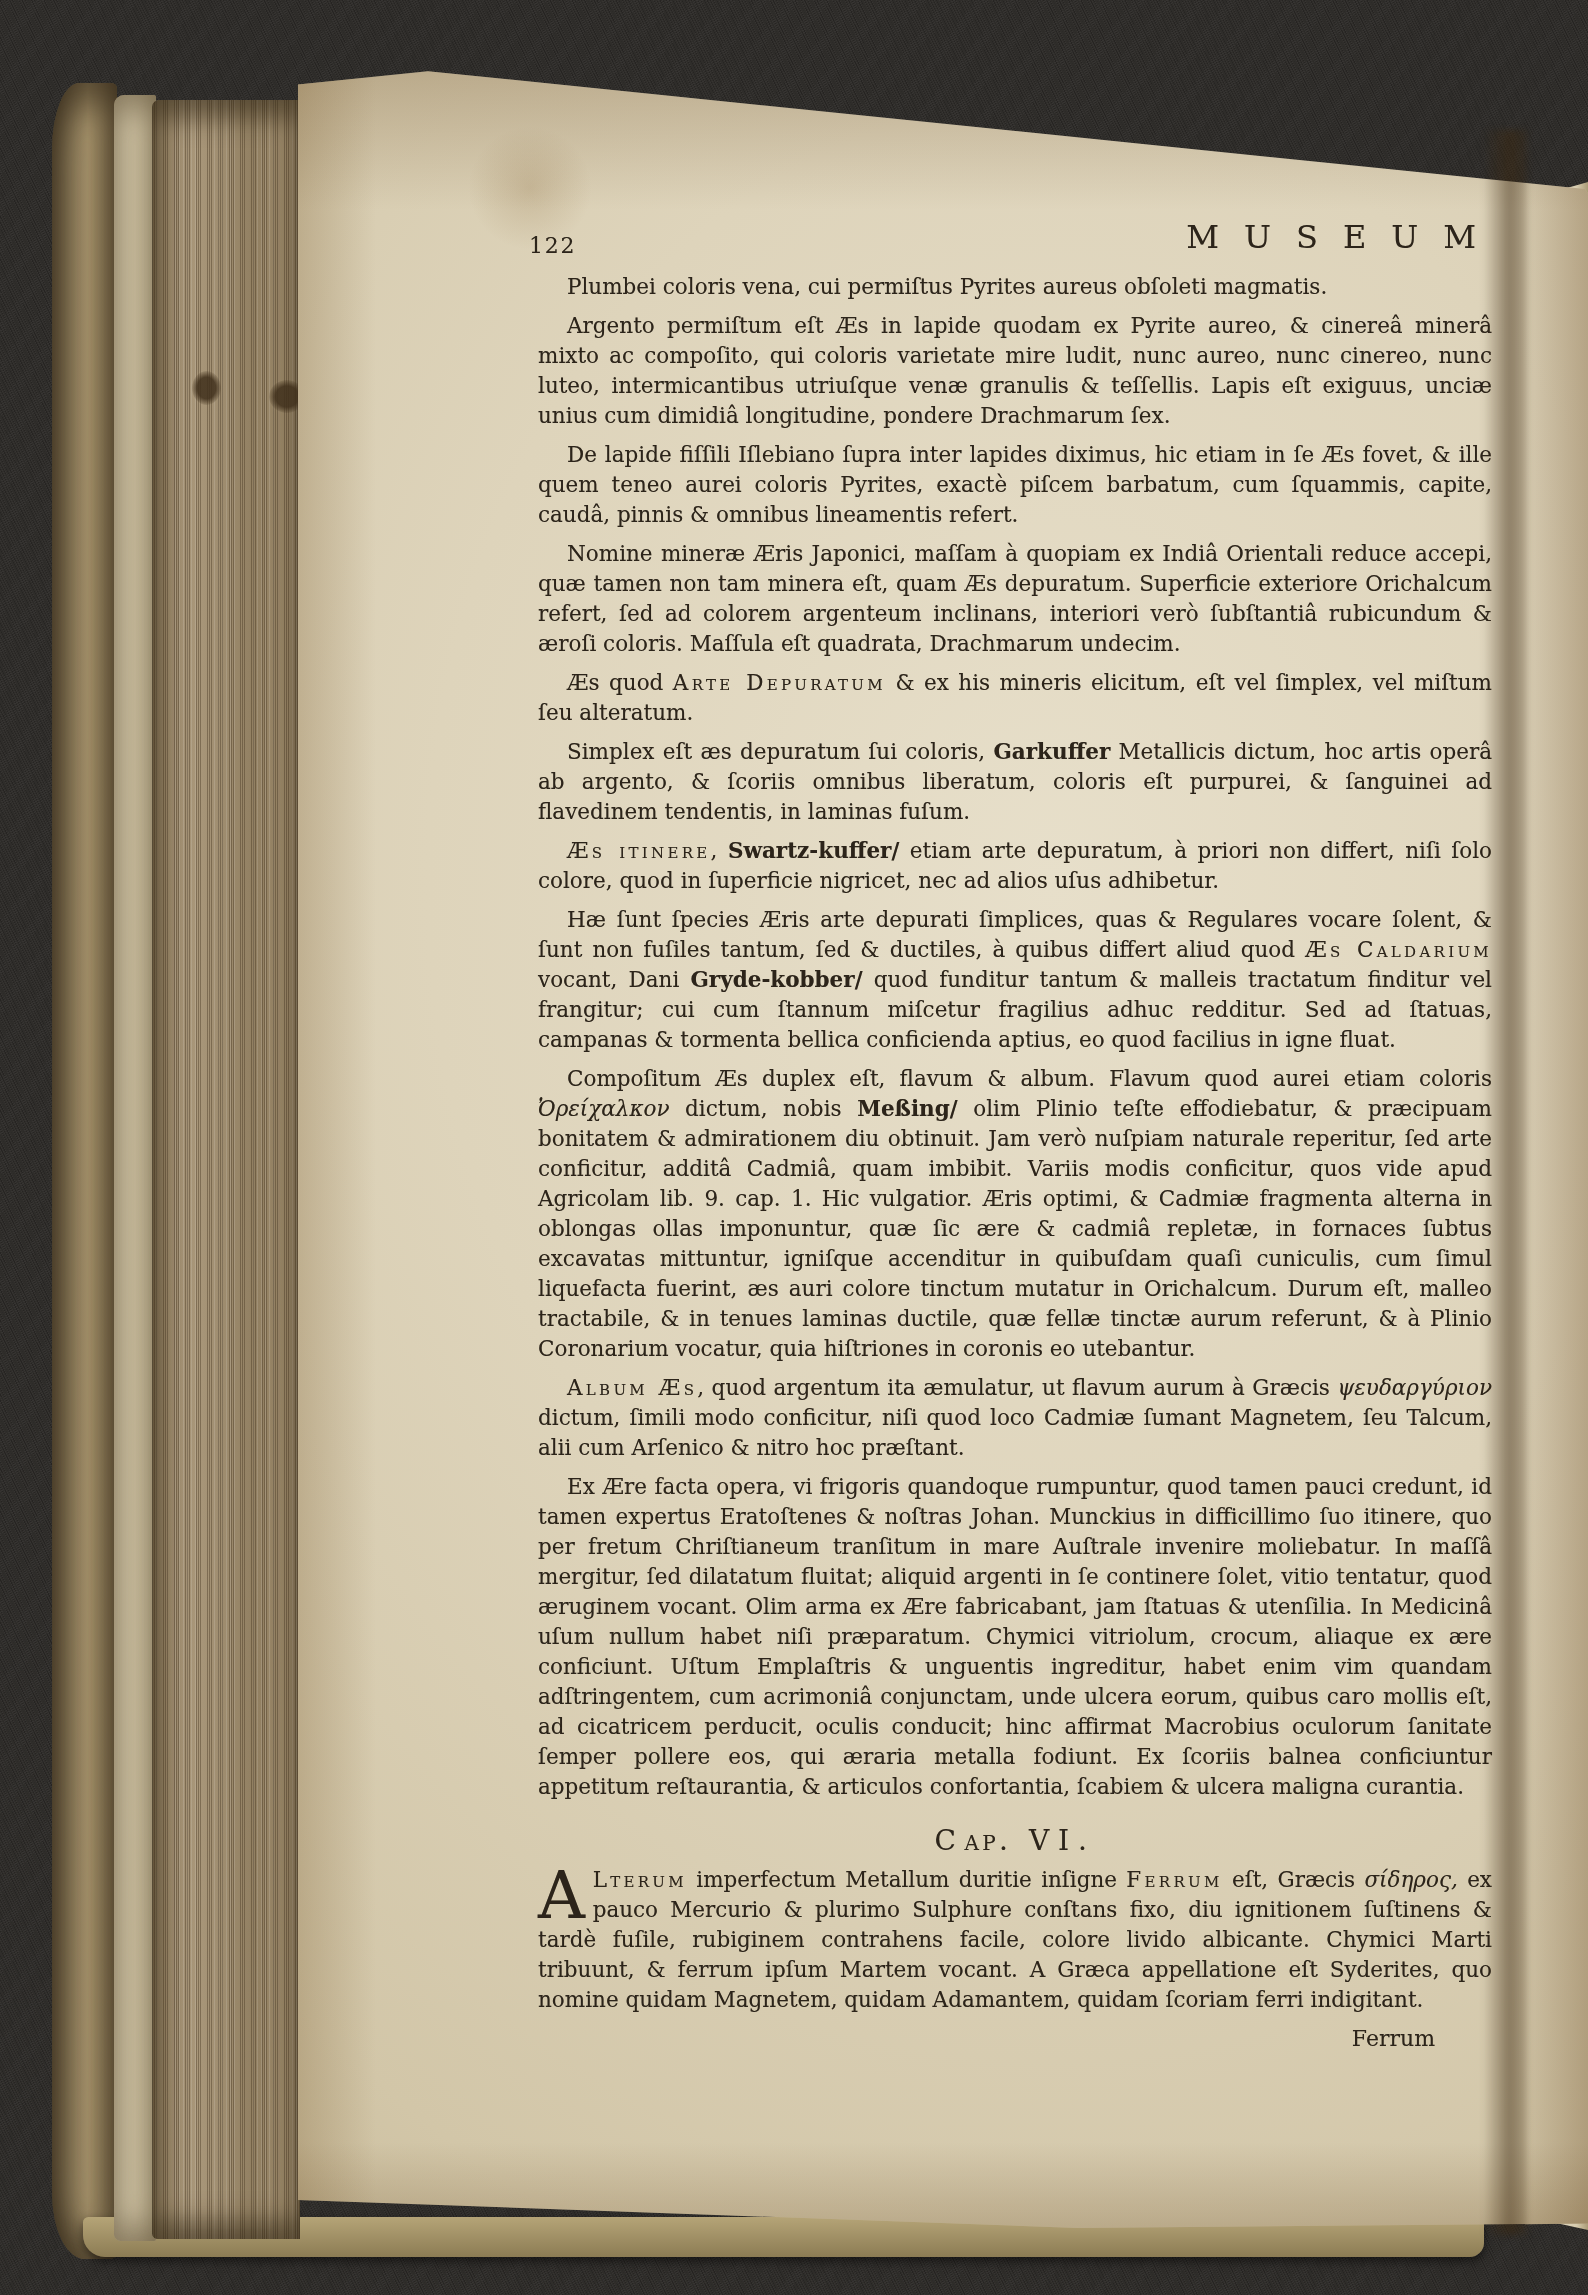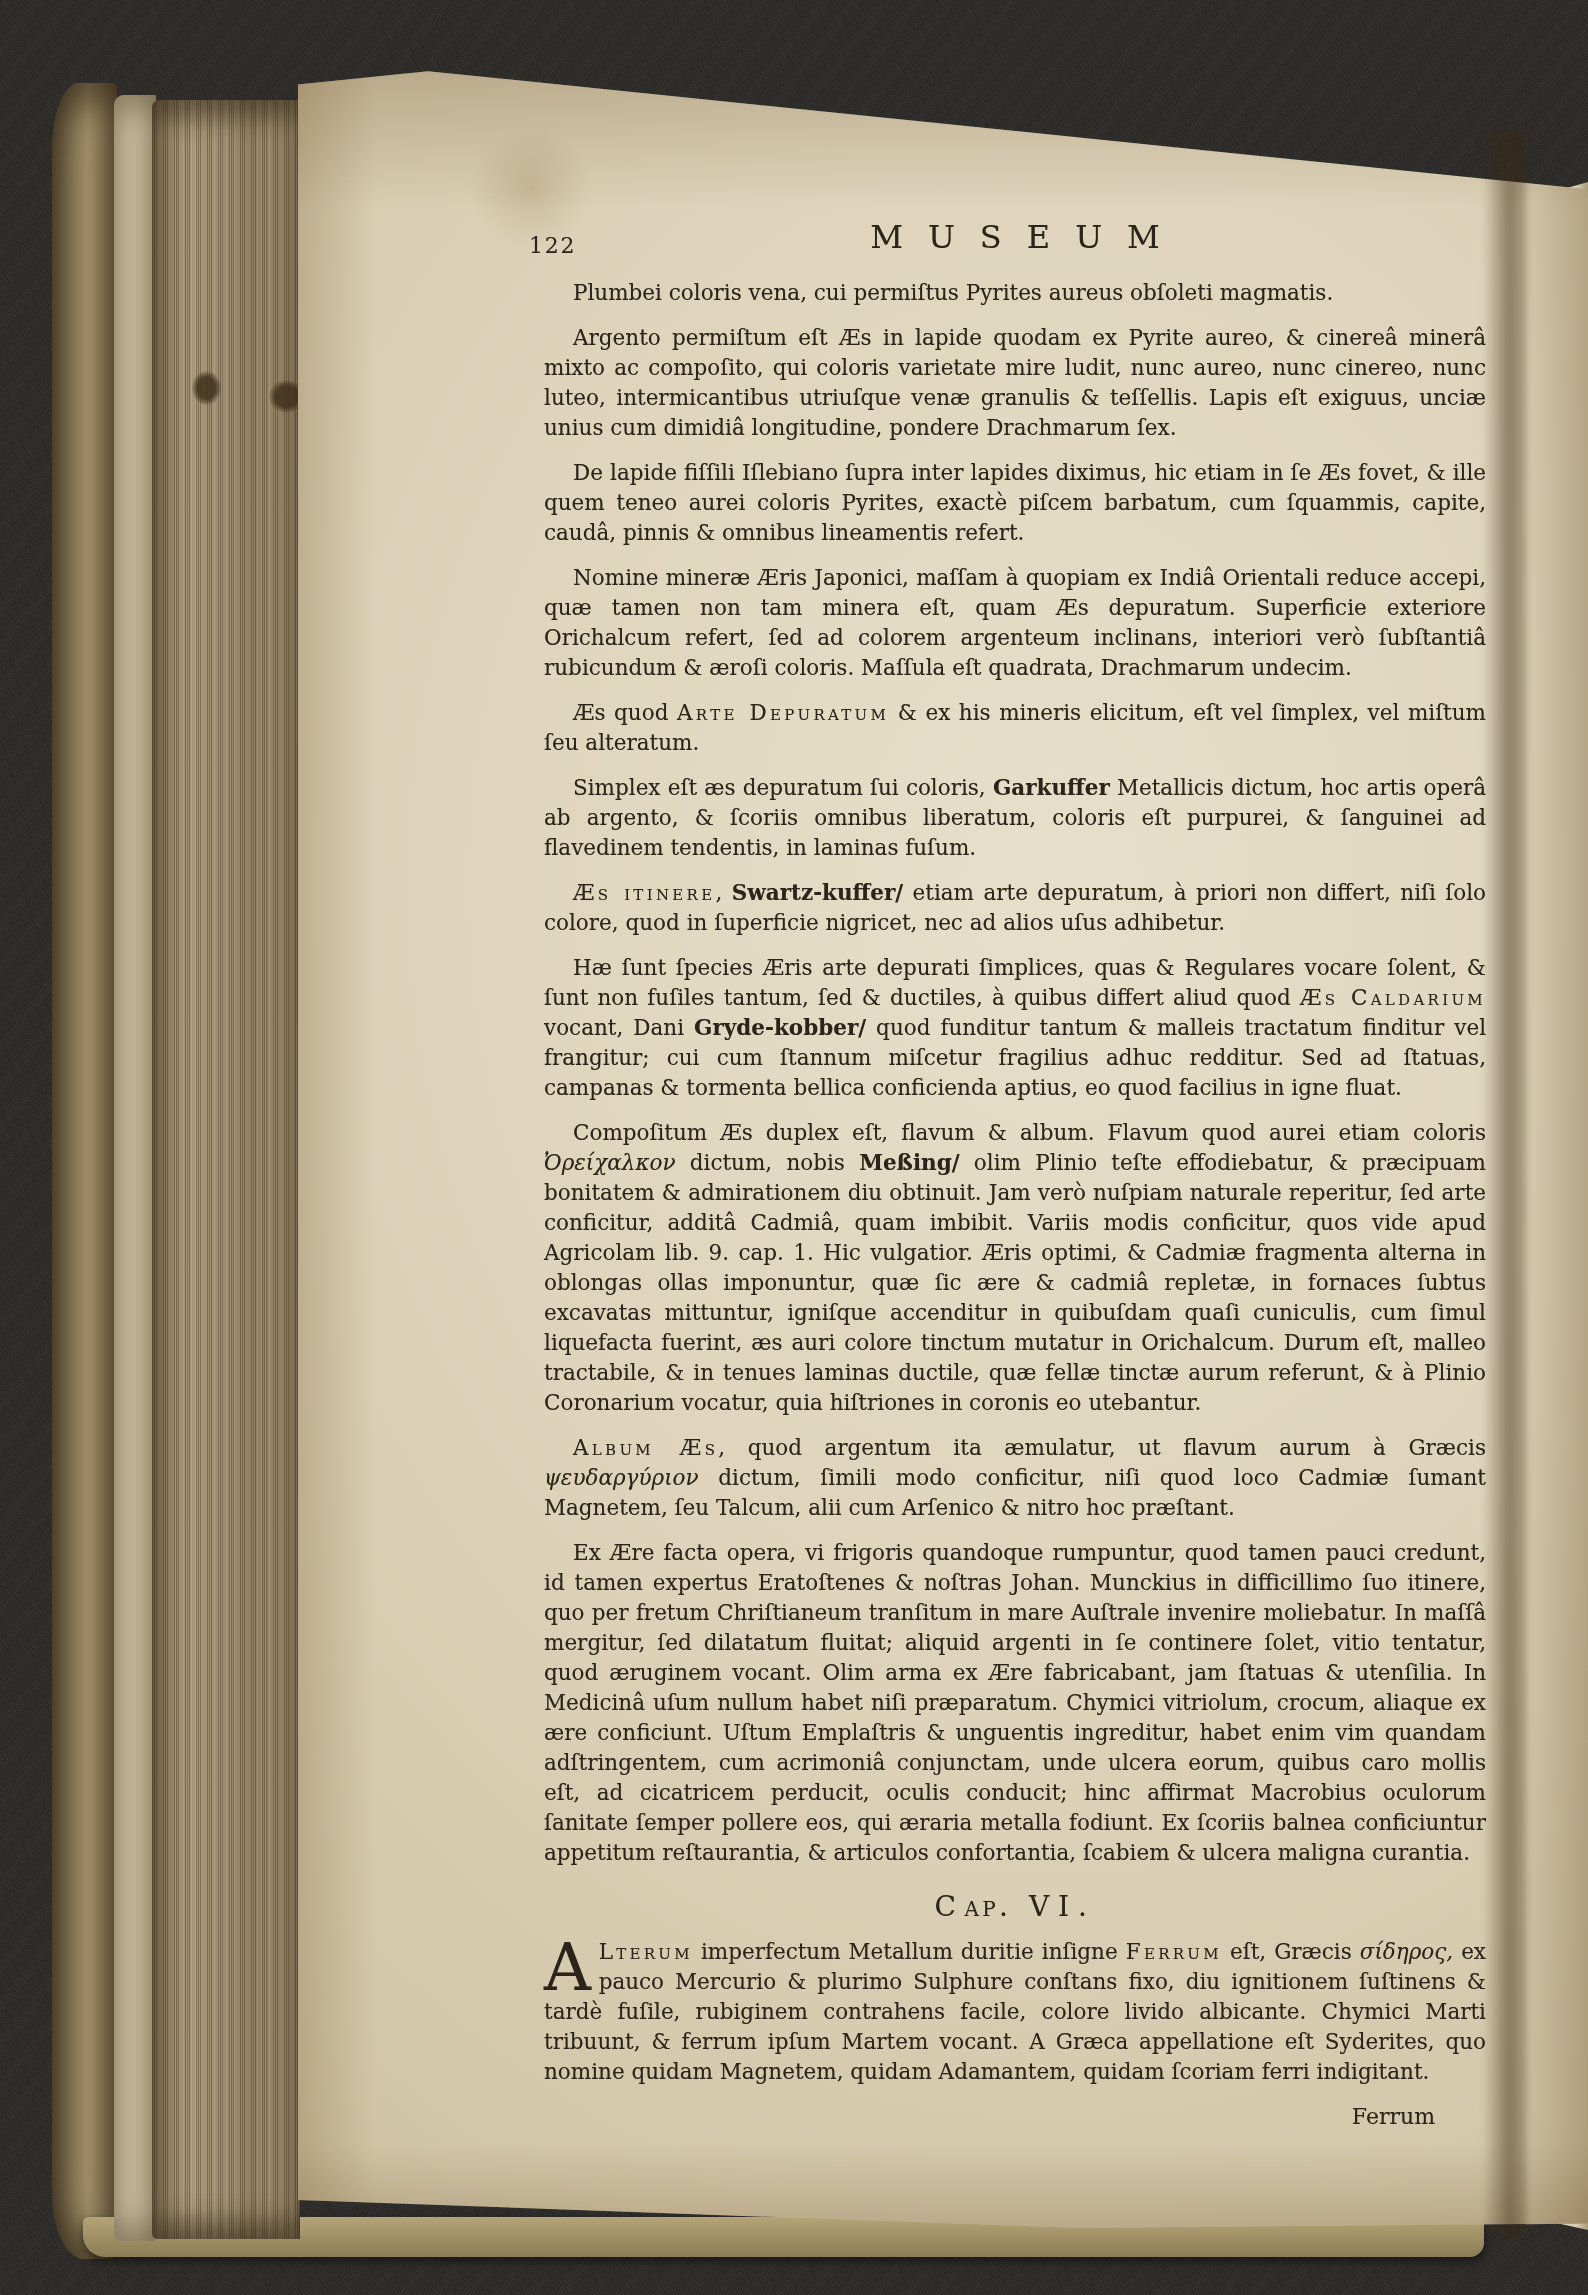"MUSEUM" .masthead { text-align: center -> right }
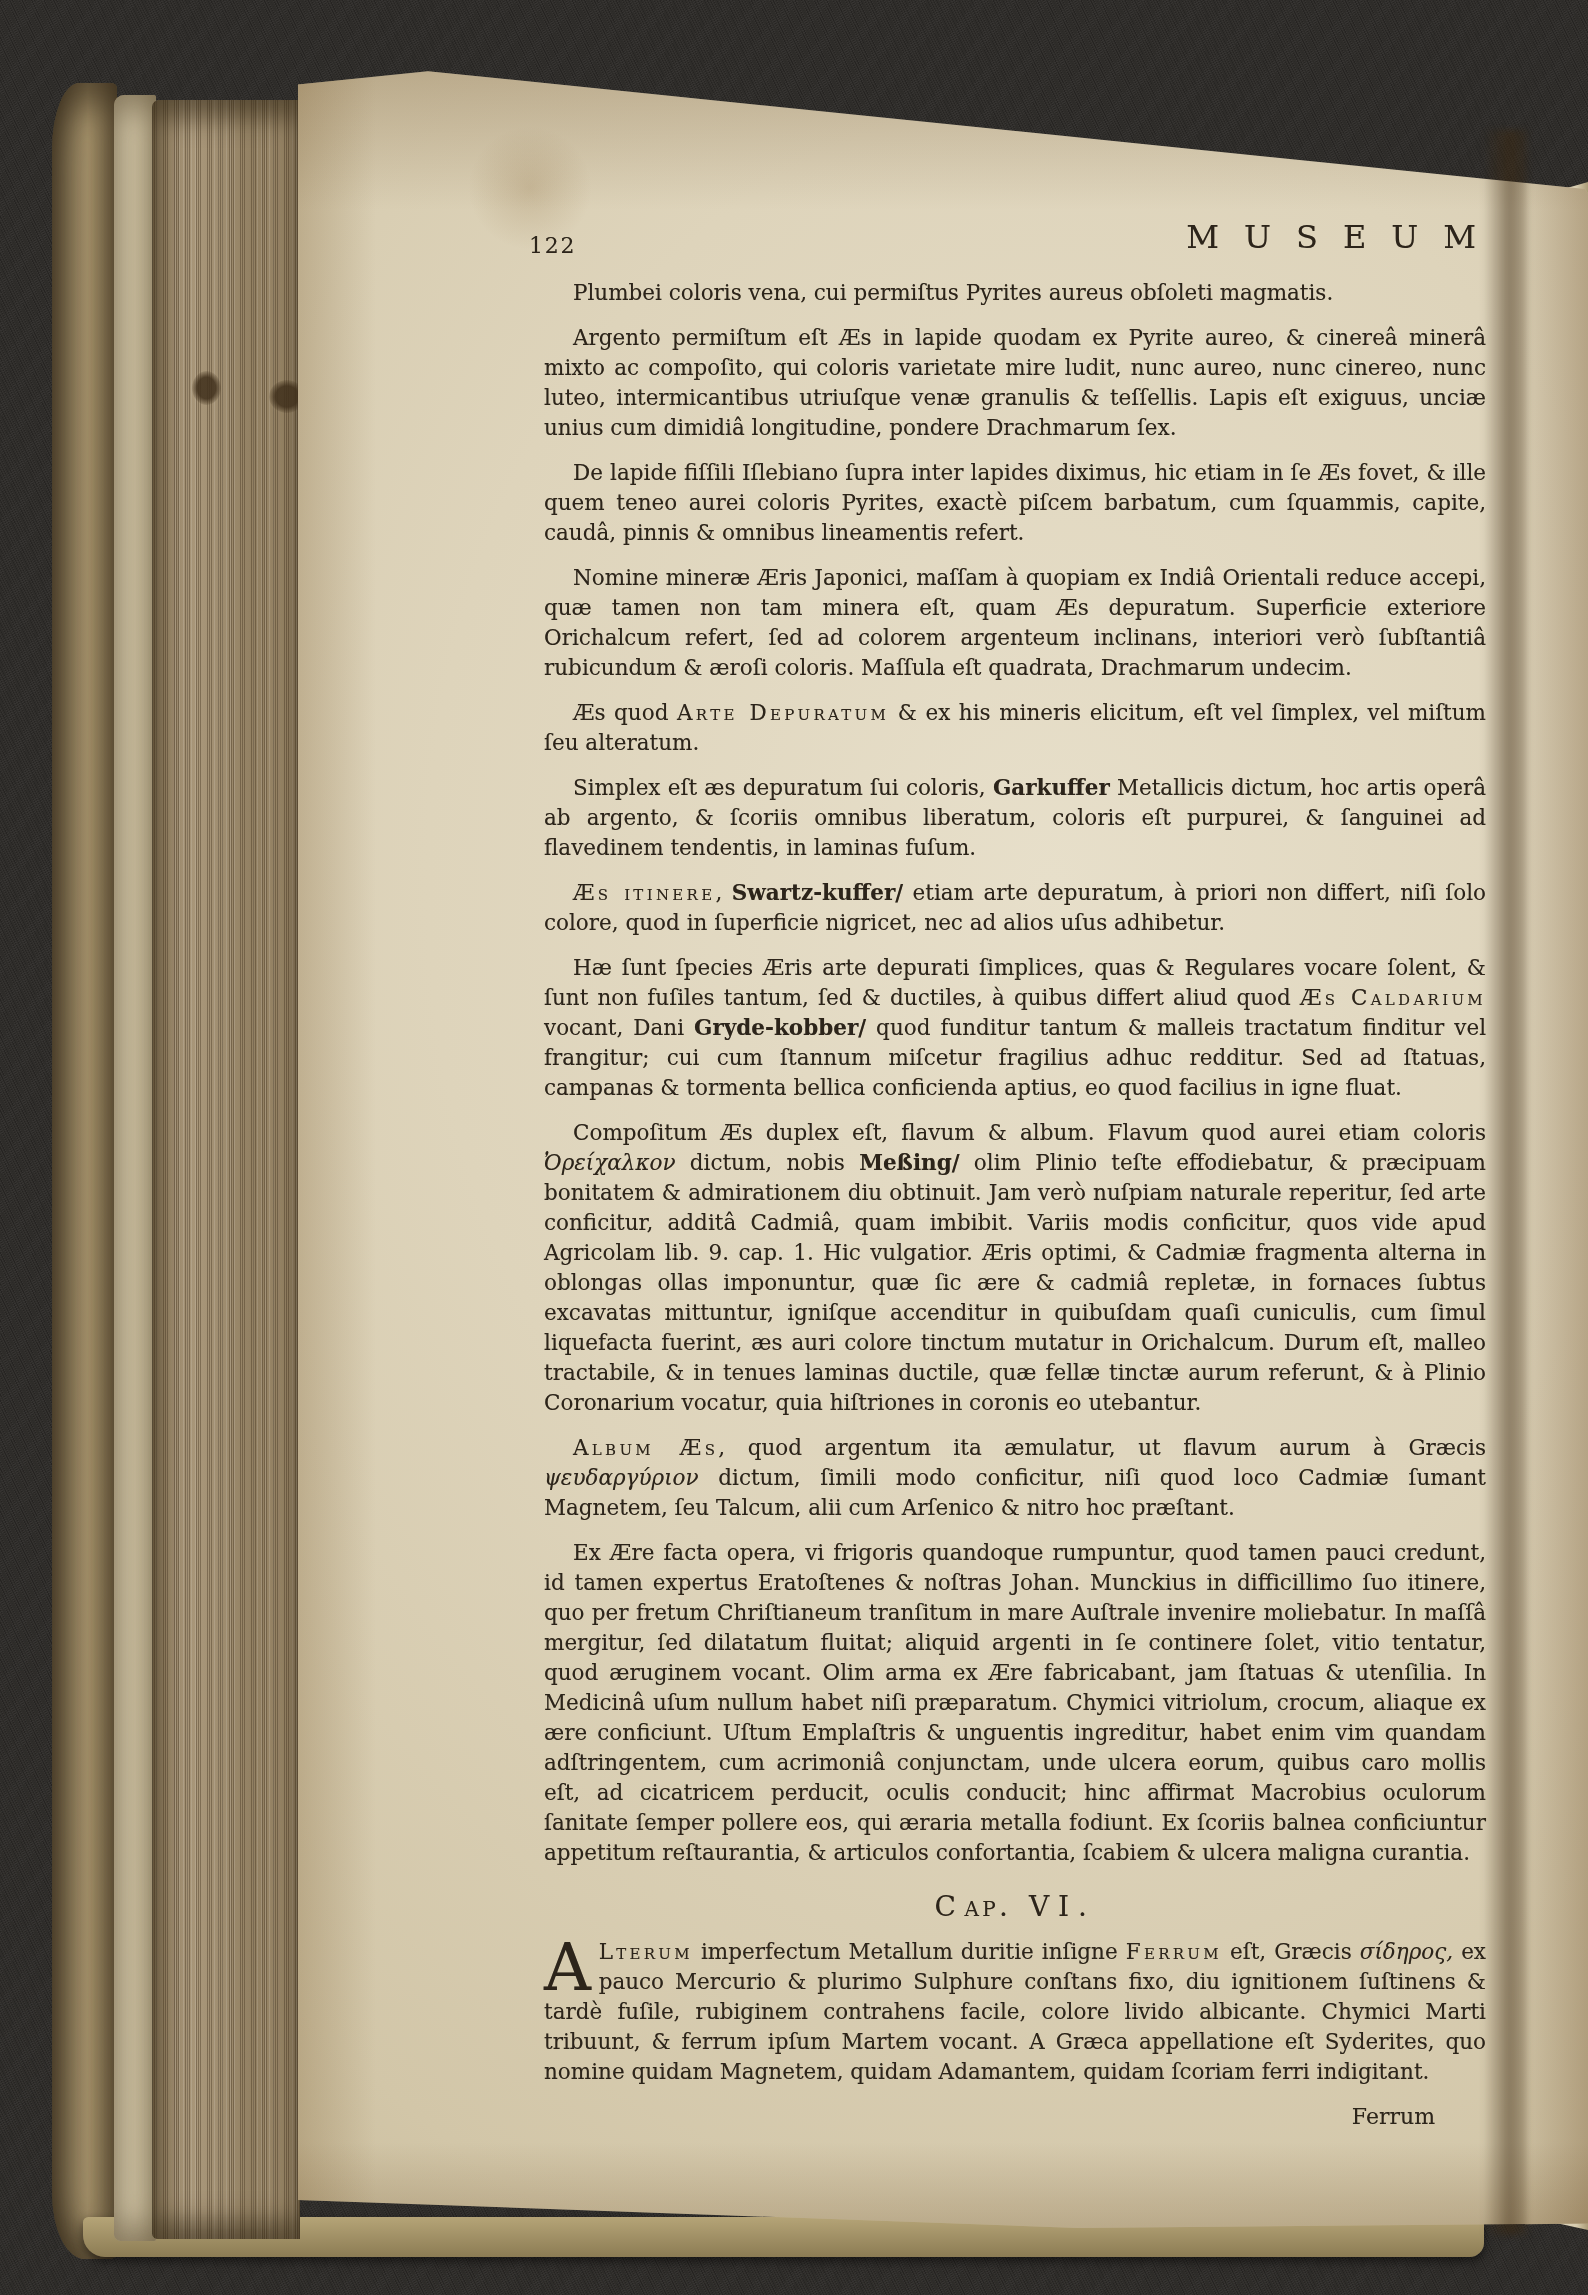"Plumbei coloris vena, cui permiſtus" .textflow p { margin: 15px -> 9px }
